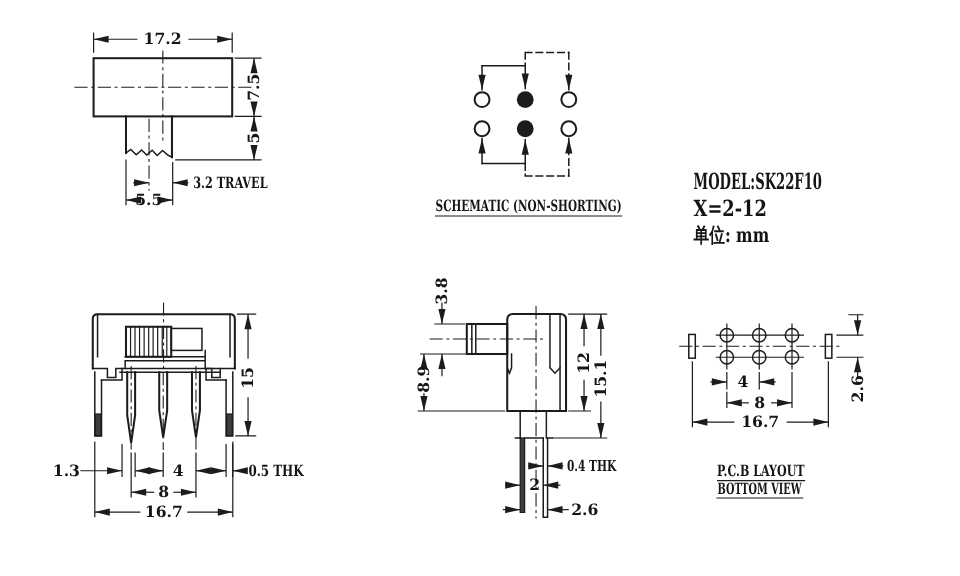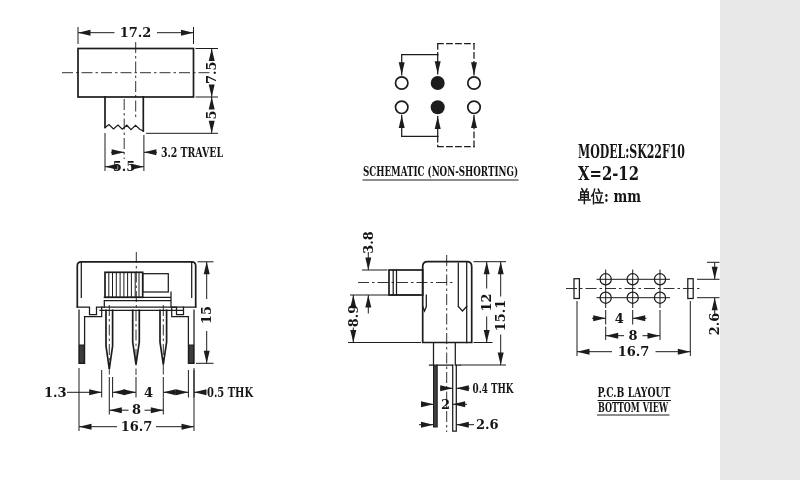"17.2" #sheet { width: 720px -> 800px }
